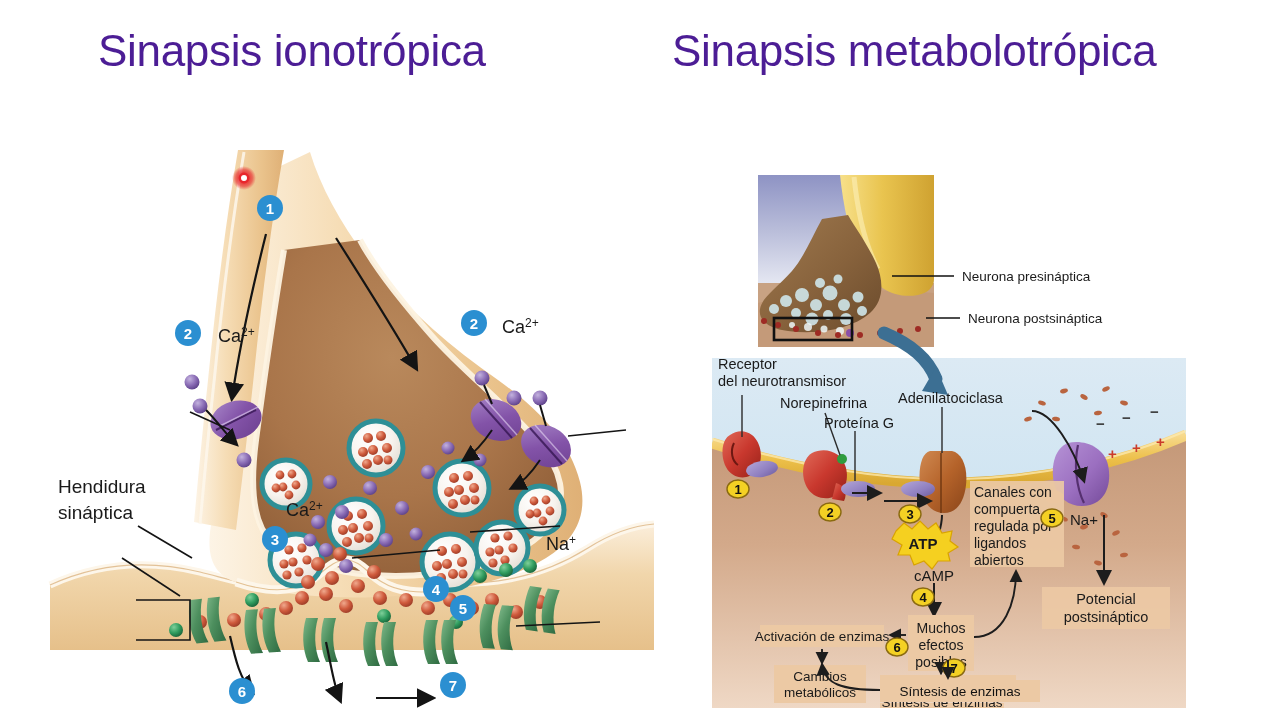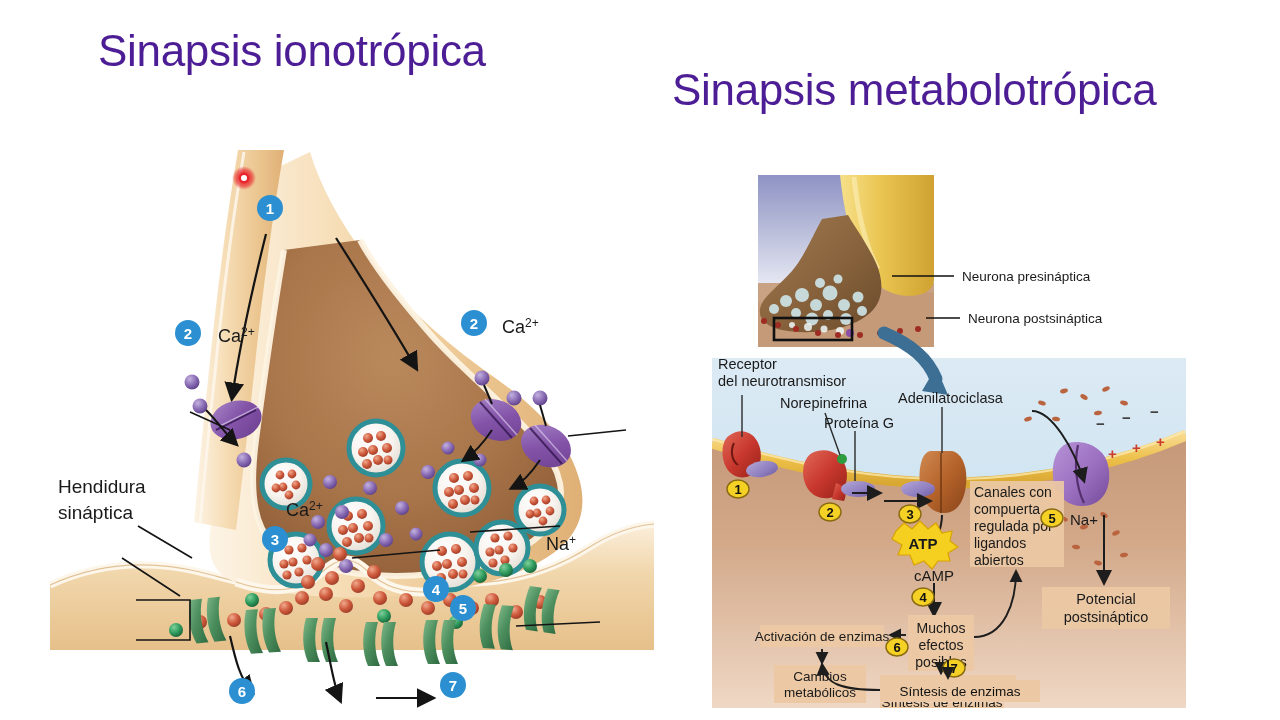"Sinapsis metabolotrópica" #title-right { margin-top: 39px -> none }
